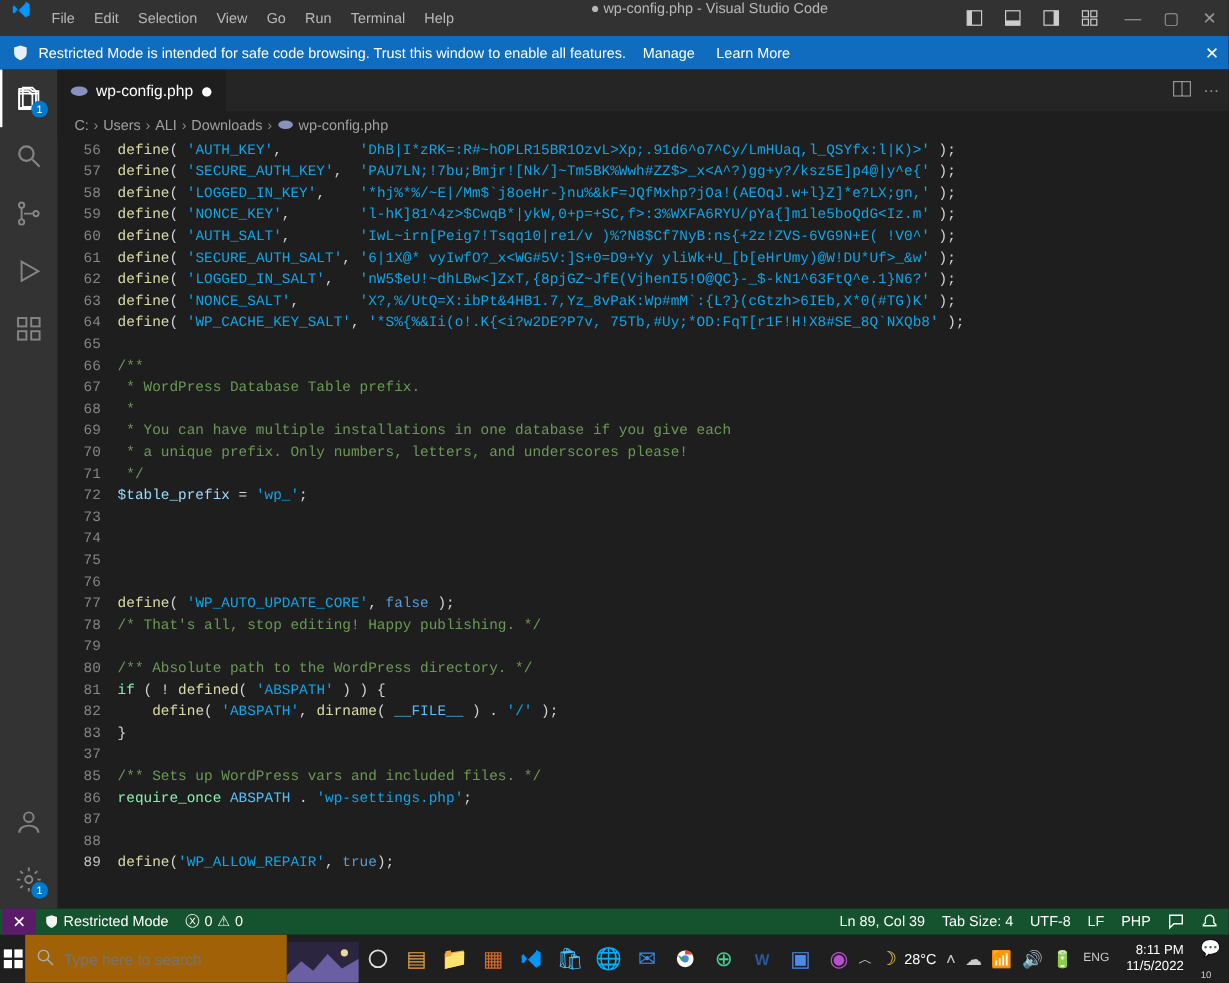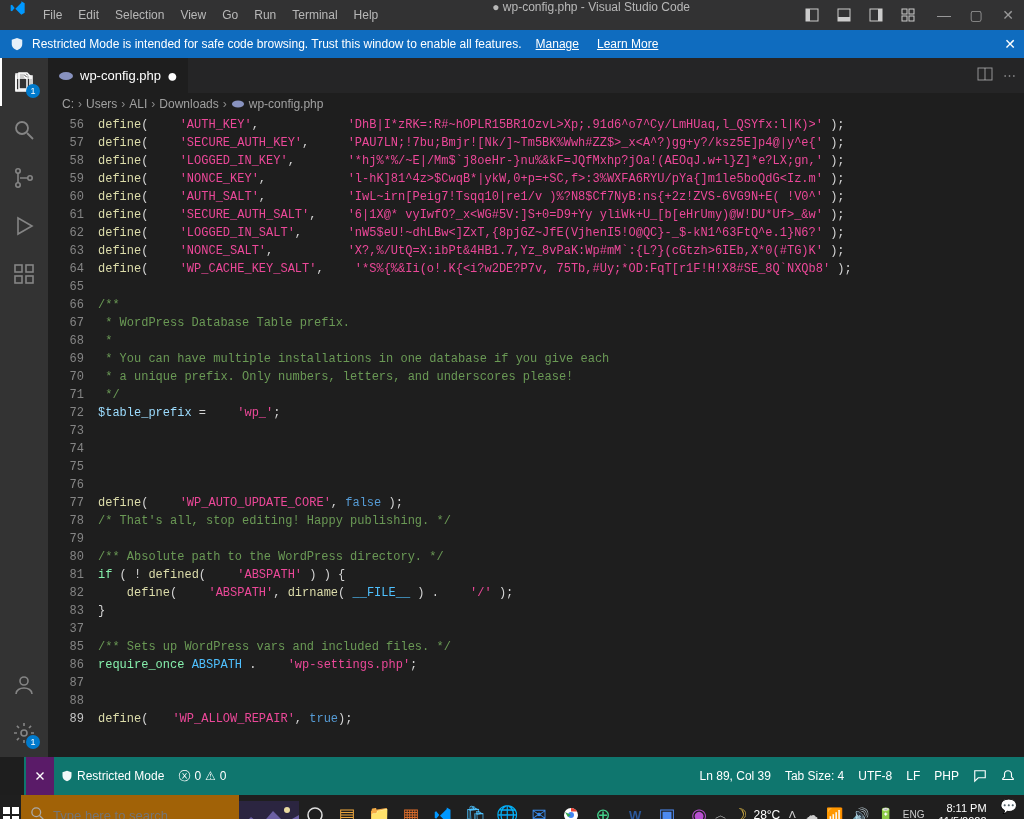"Manage" .banner .links span { text-decoration: underline -> none }
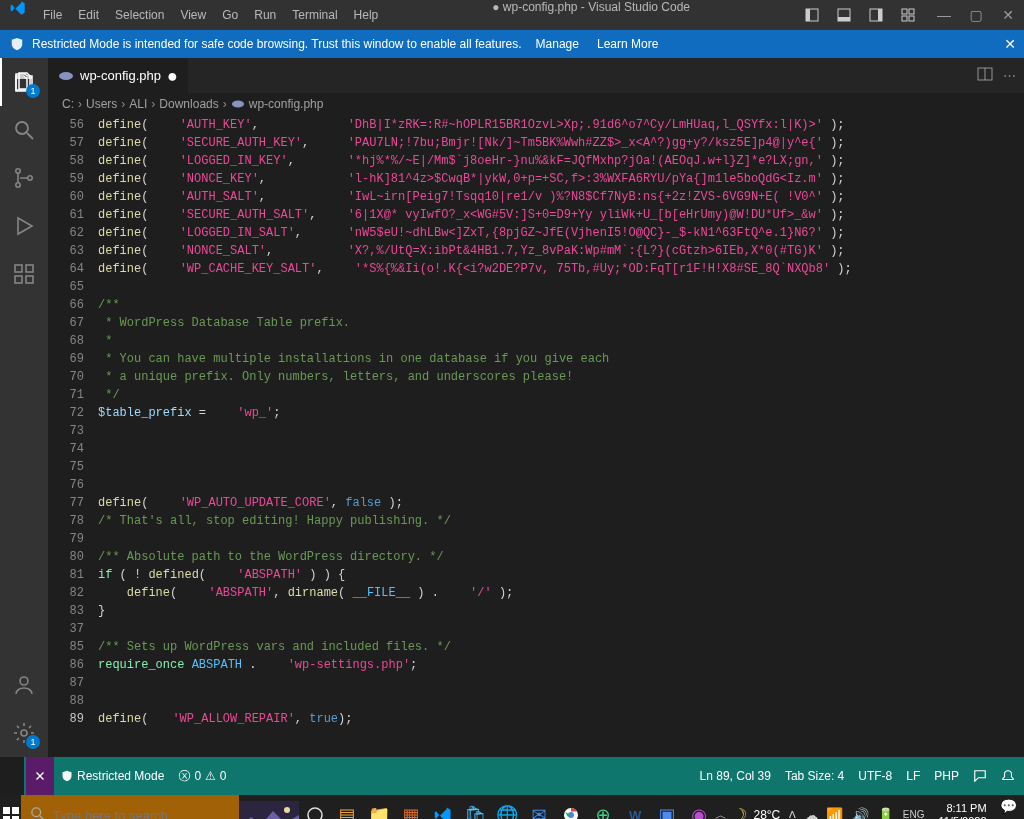"'AUTH_KEY'" .str { color: #ec4899 -> #0ea5e9; margin-left: 24px -> none }
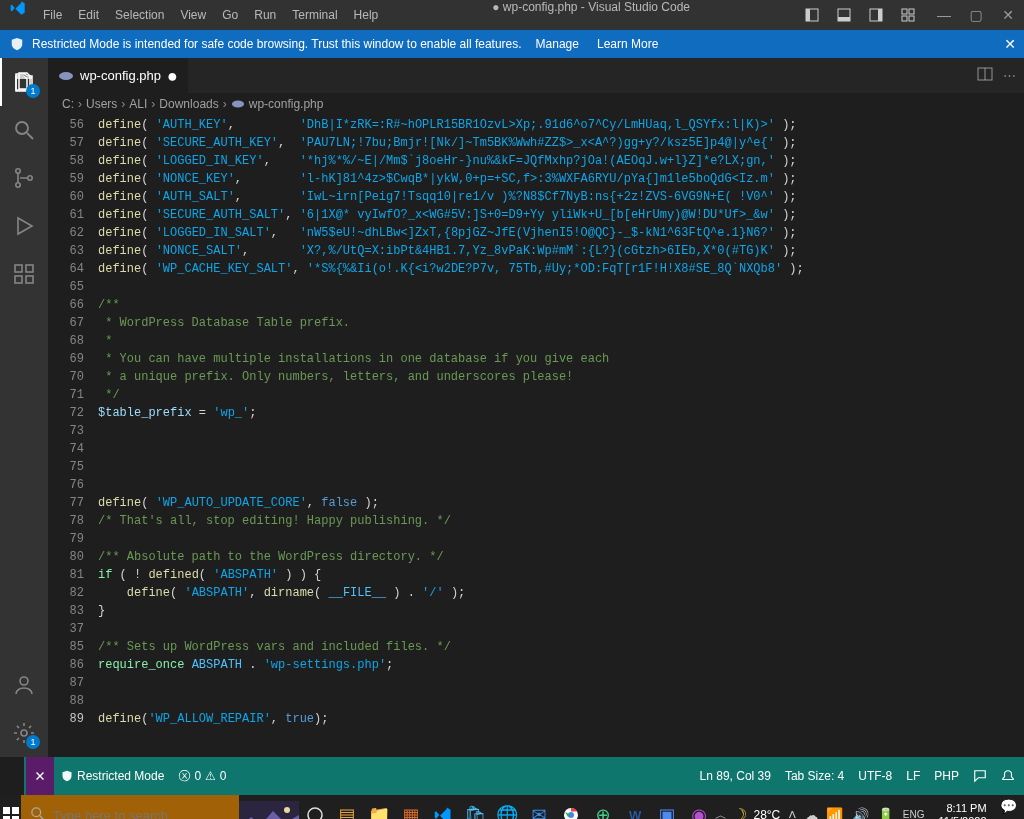"Restricted Mode" .statusbar { background: #0f766e -> #14532d; height: 38px -> 22px; margin-left: 24px -> none }
